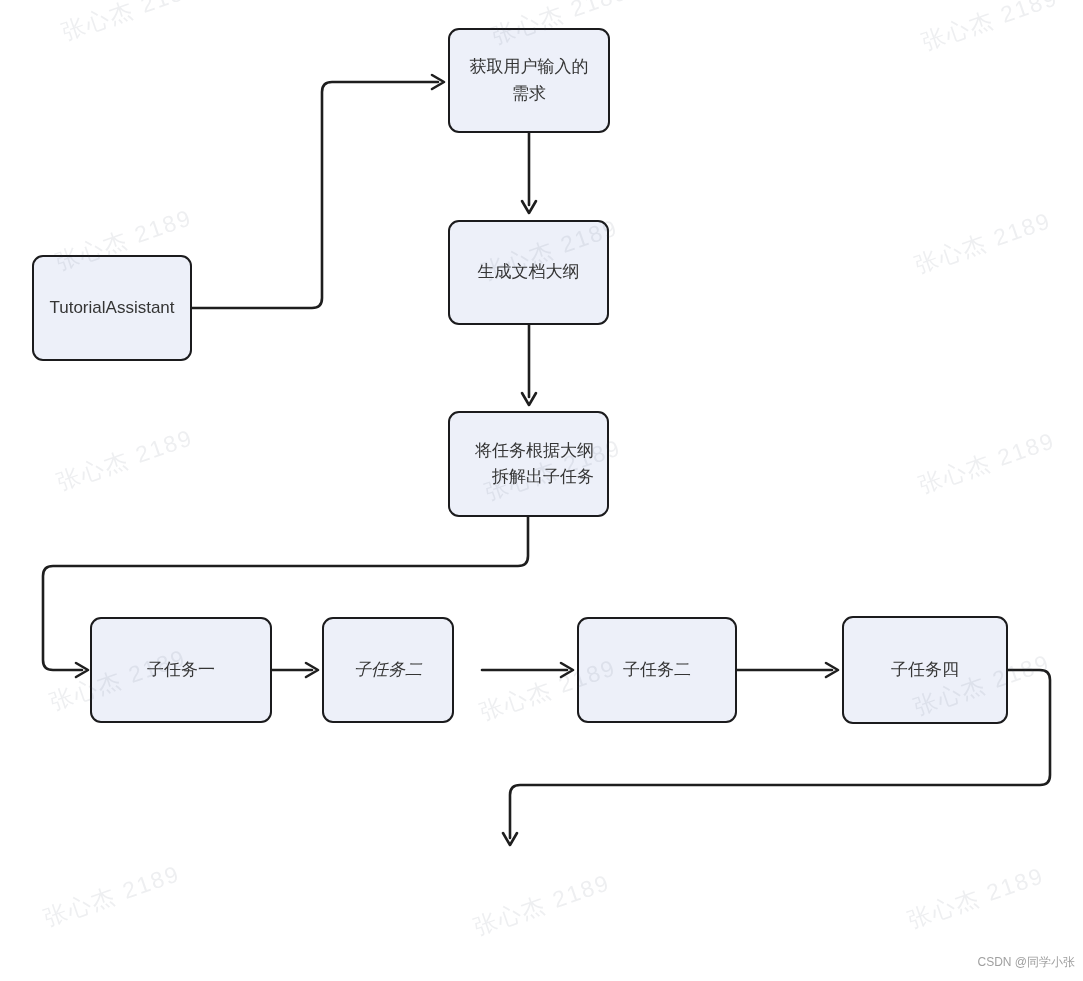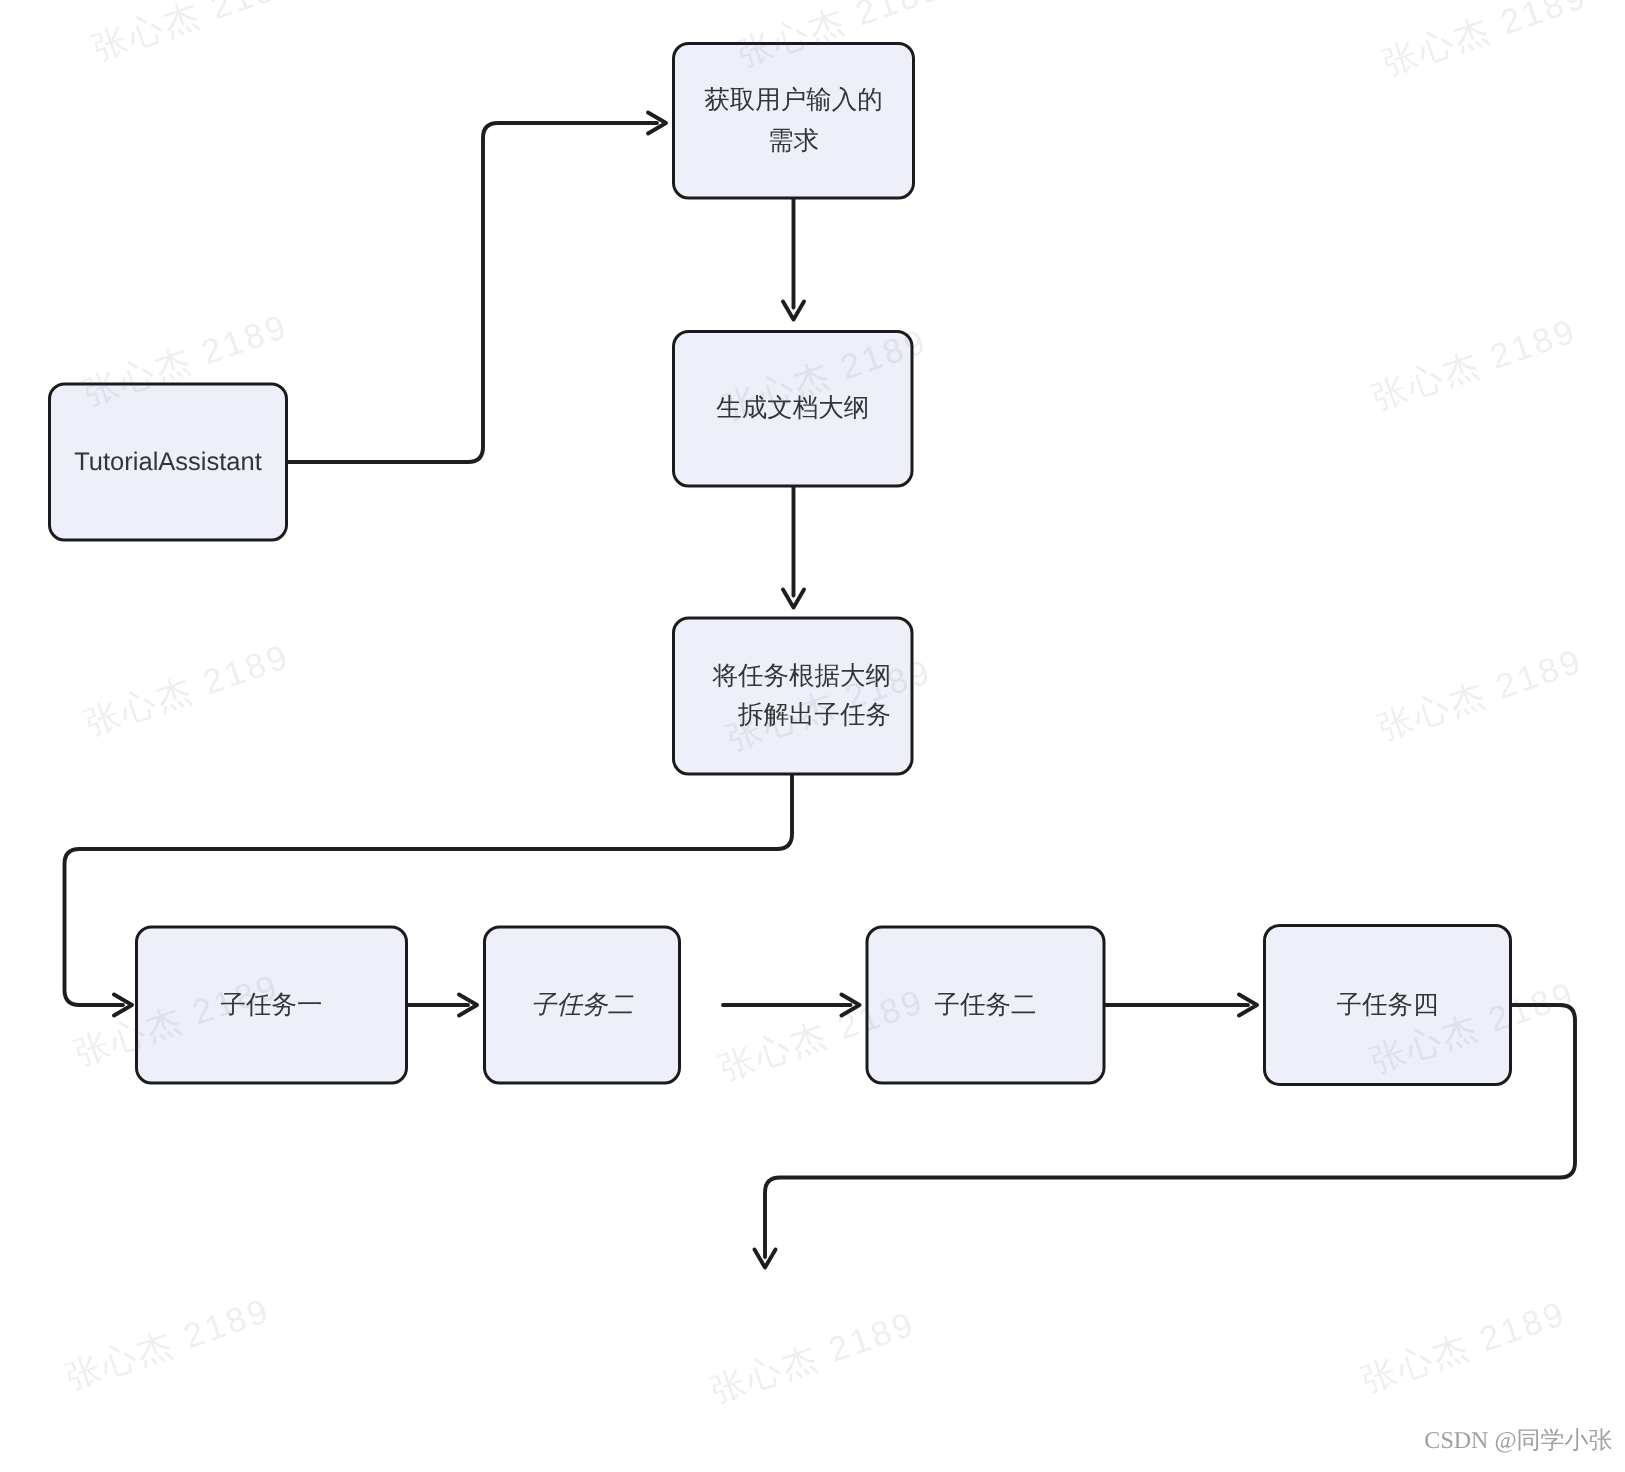"CSDN @同学小张" .credit { font-family: Liberation Serif, serif -> none; font-size: 16px -> 12px }
